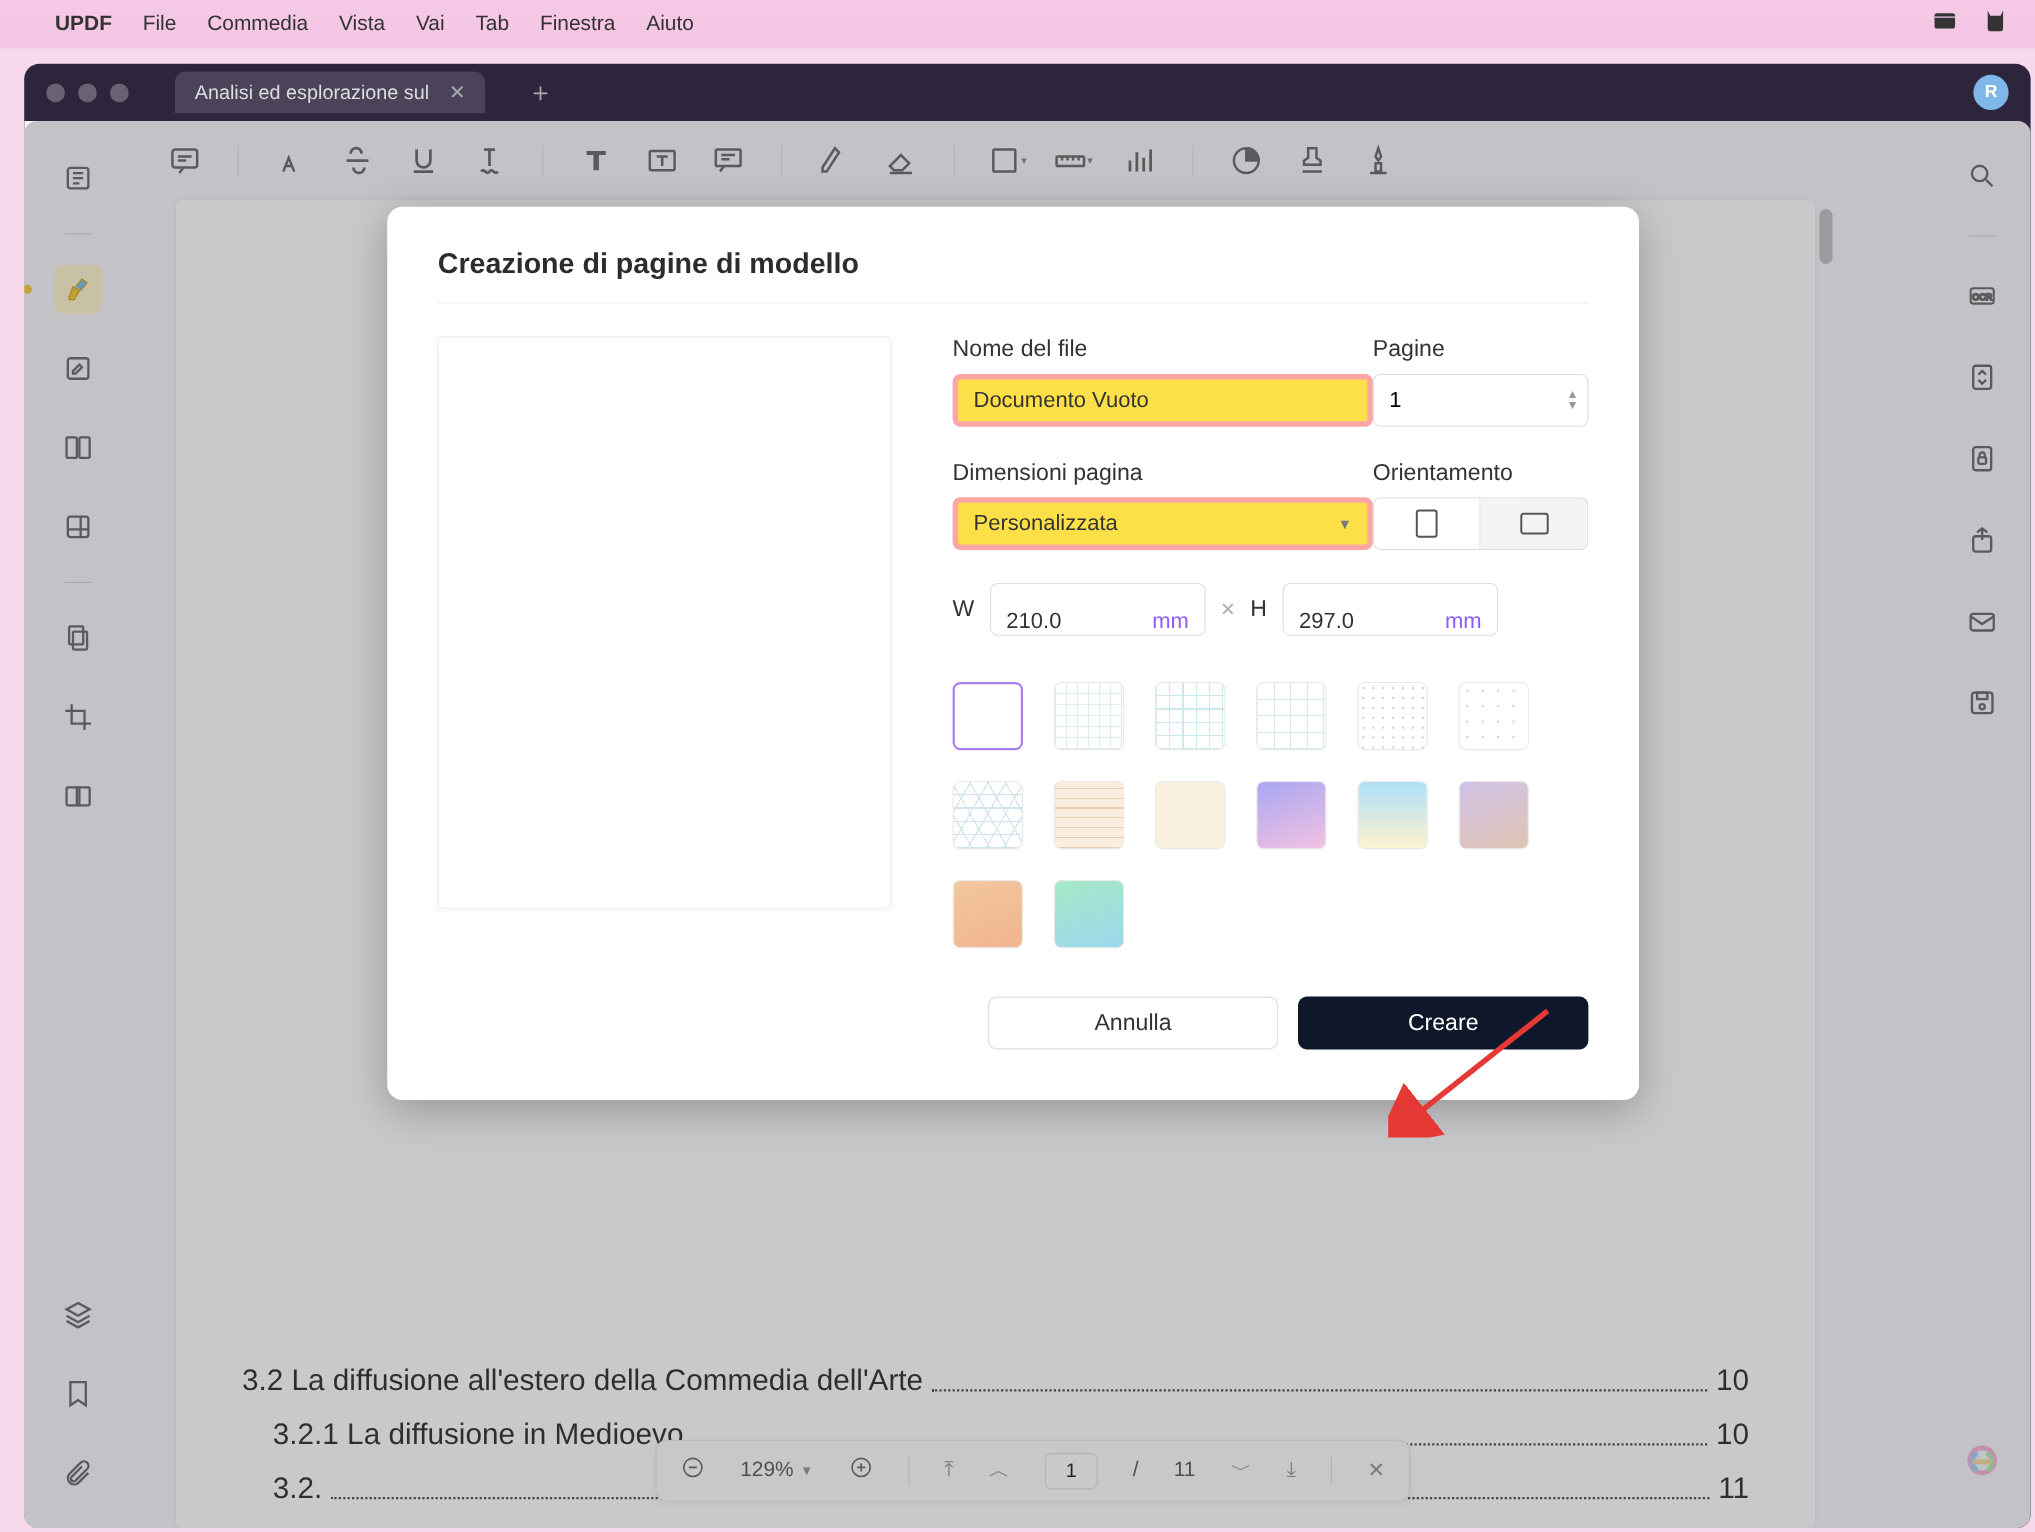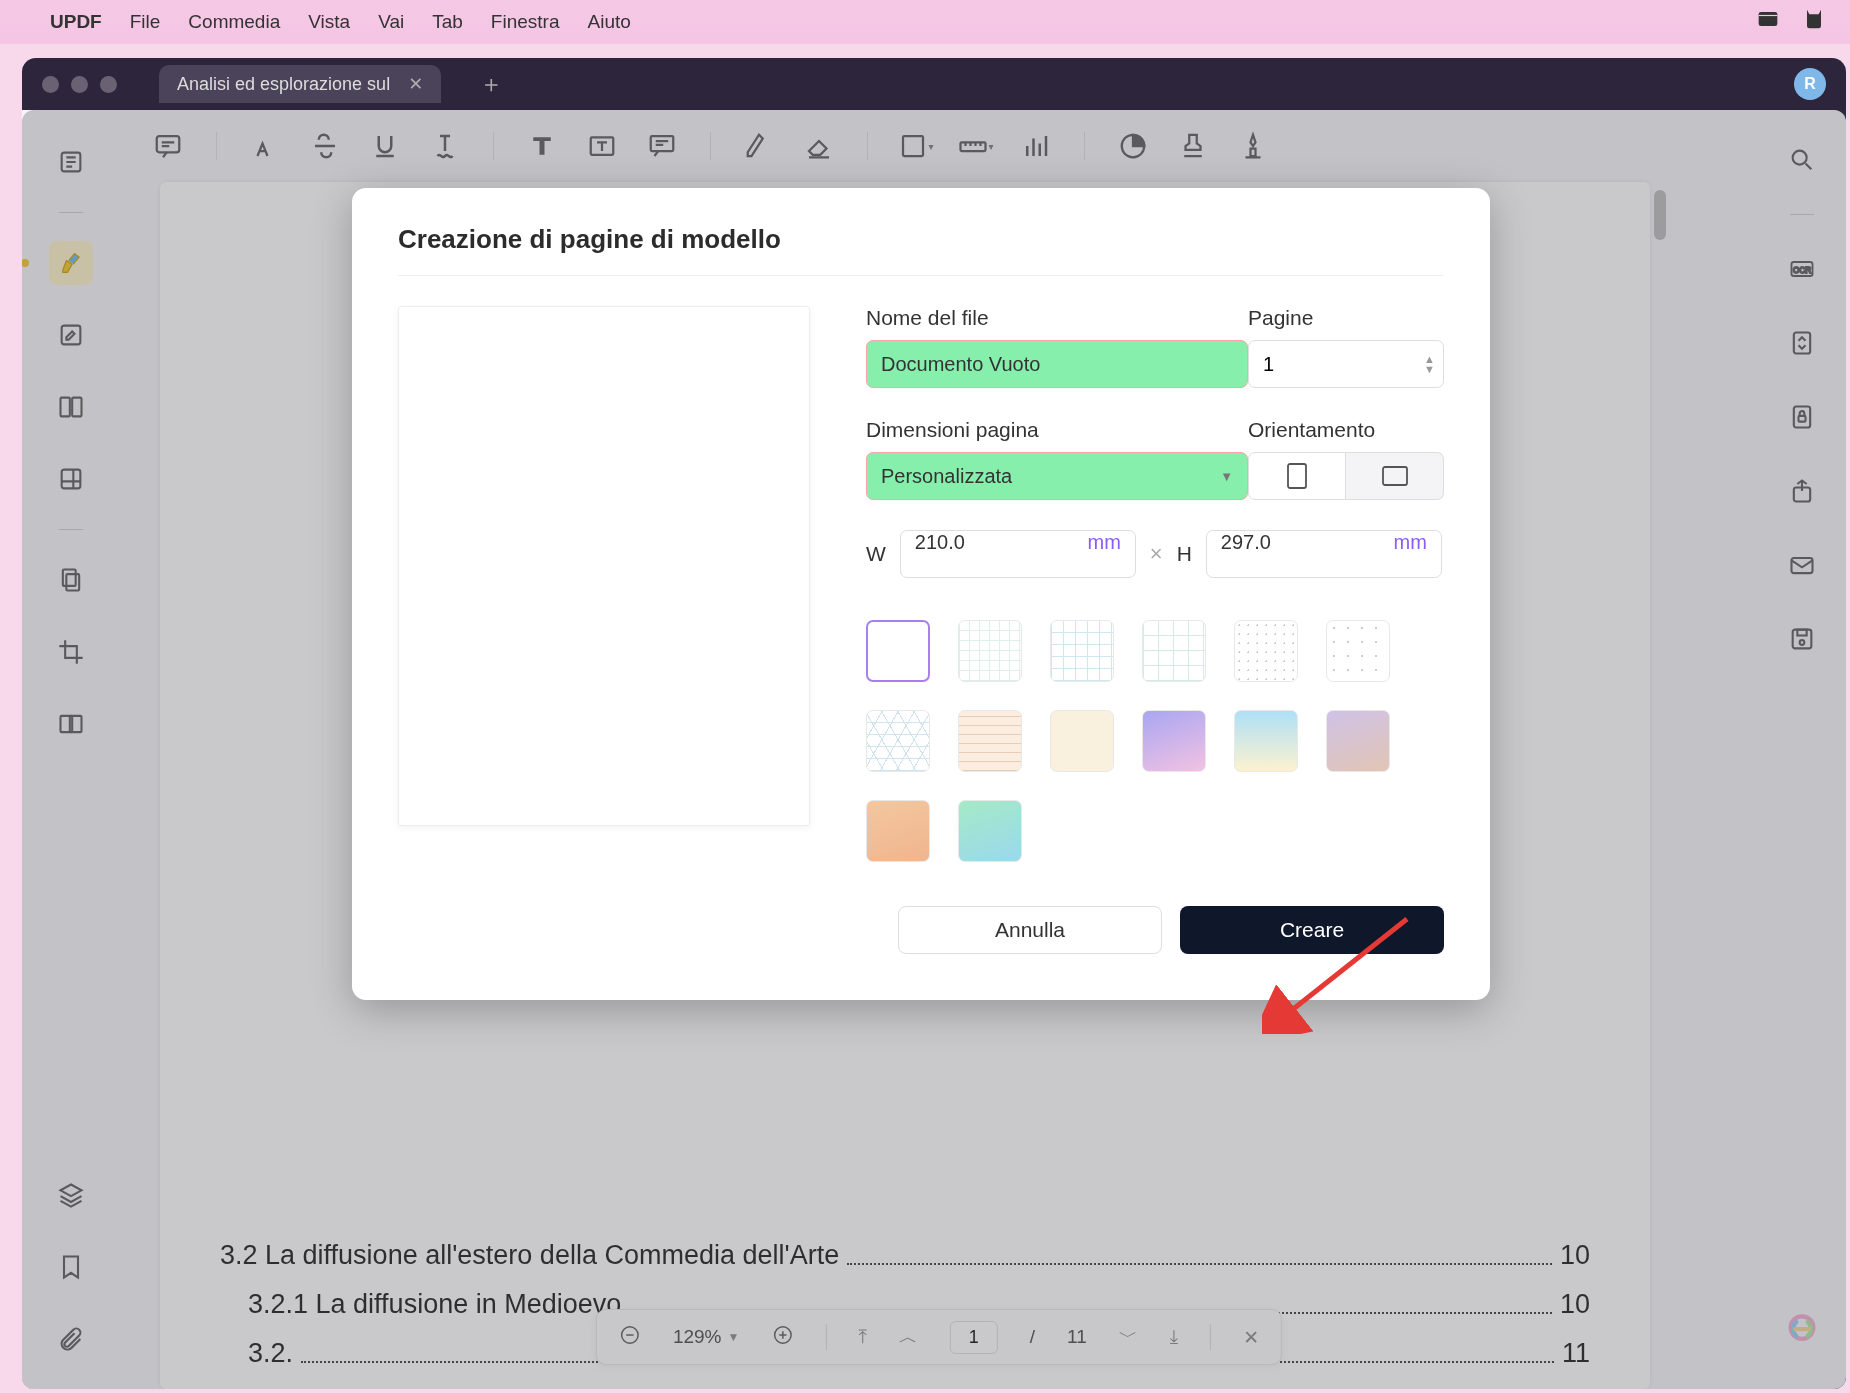"Documento Vuoto" .text-input, .select-input { background: #86efac -> #fde047; border: 1px solid #fca5a5 -> 5px solid #fca5a5 }
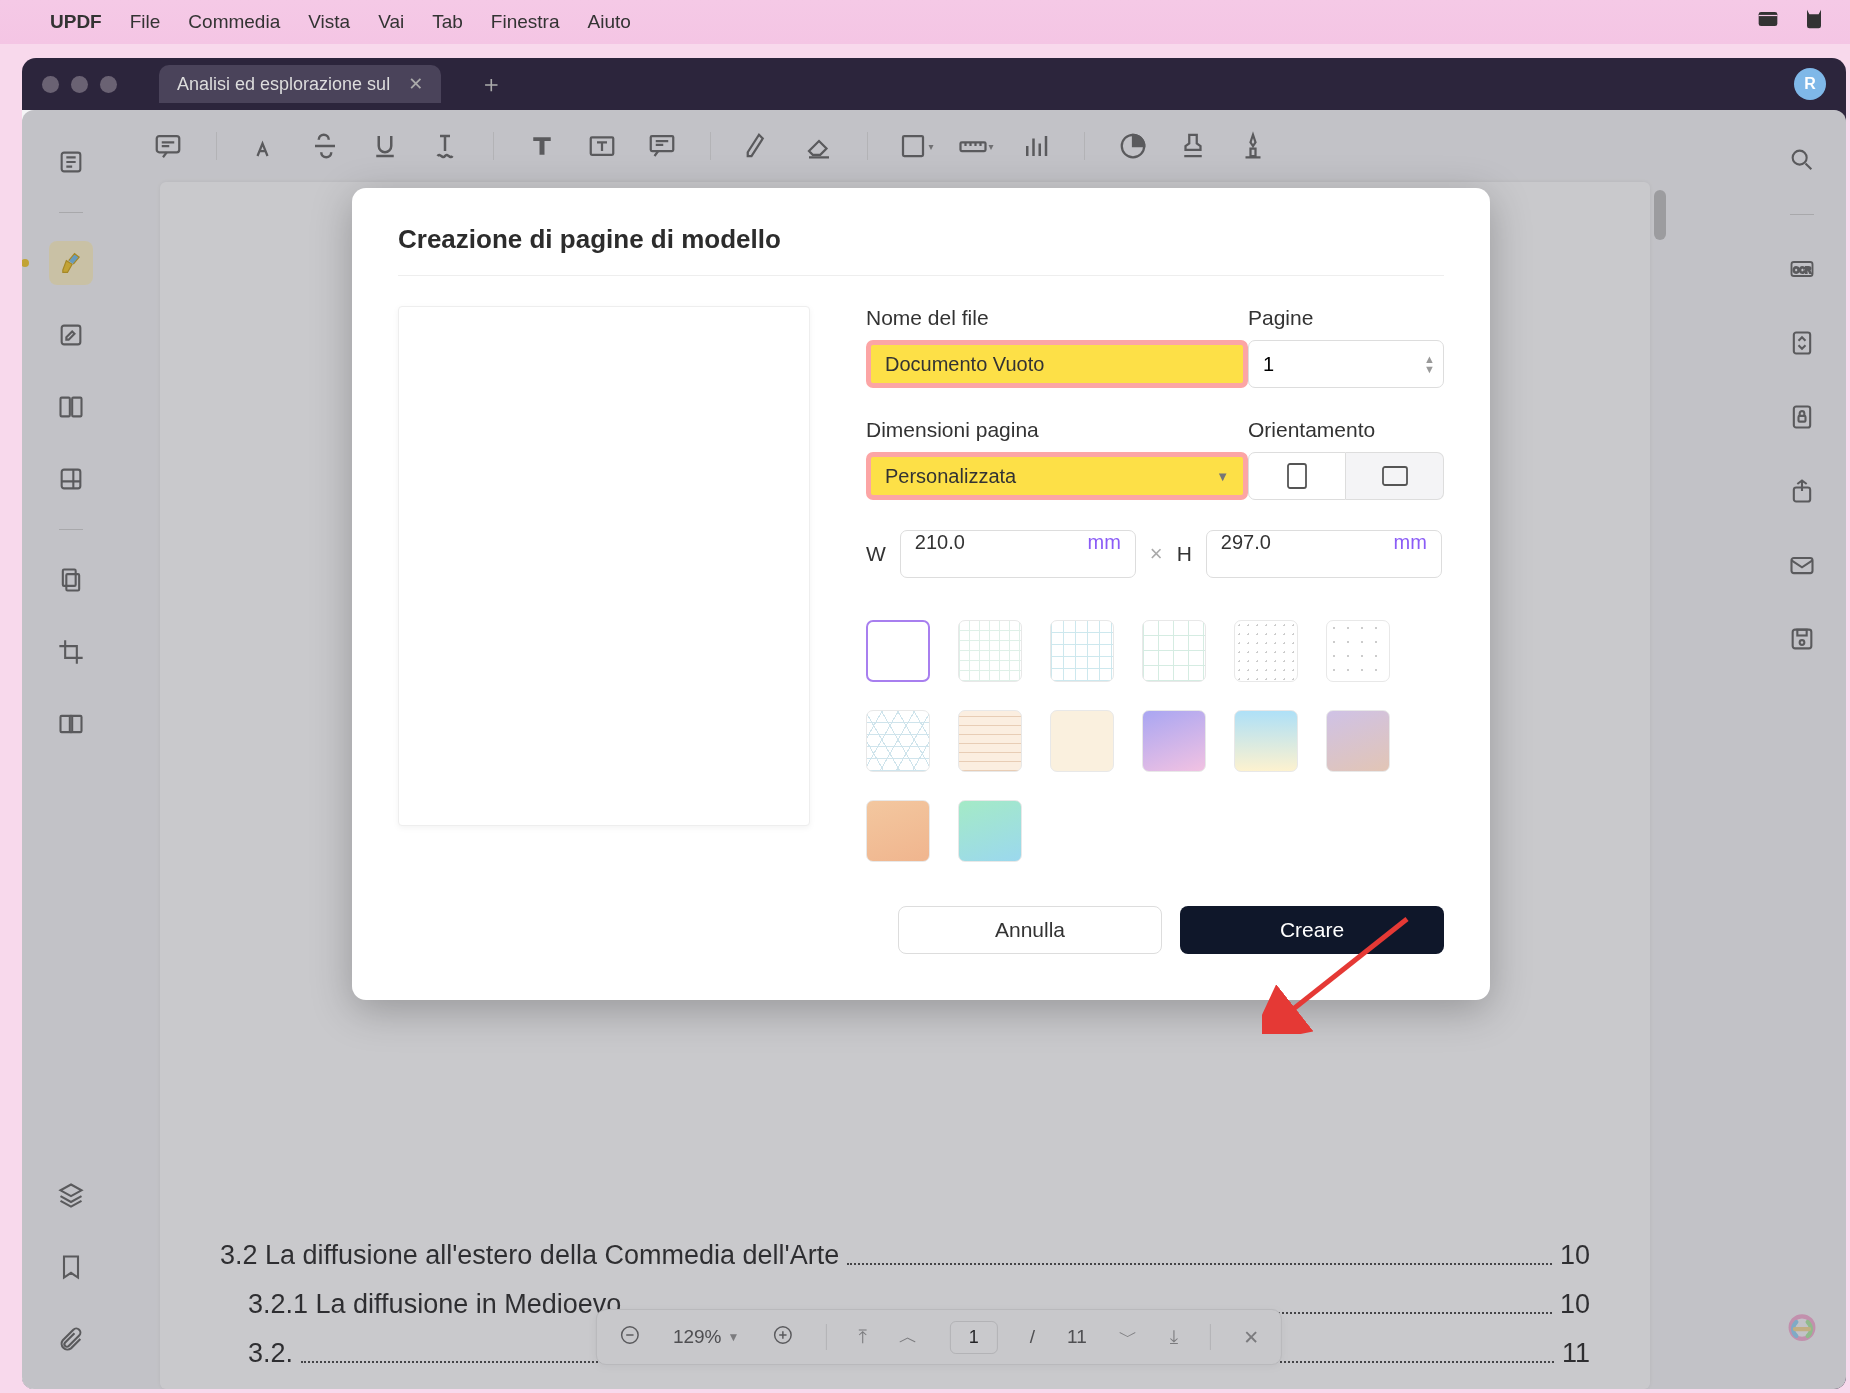"210.0" .dim-input { align-items: flex-start -> flex-end; width: 236px -> 196px }
